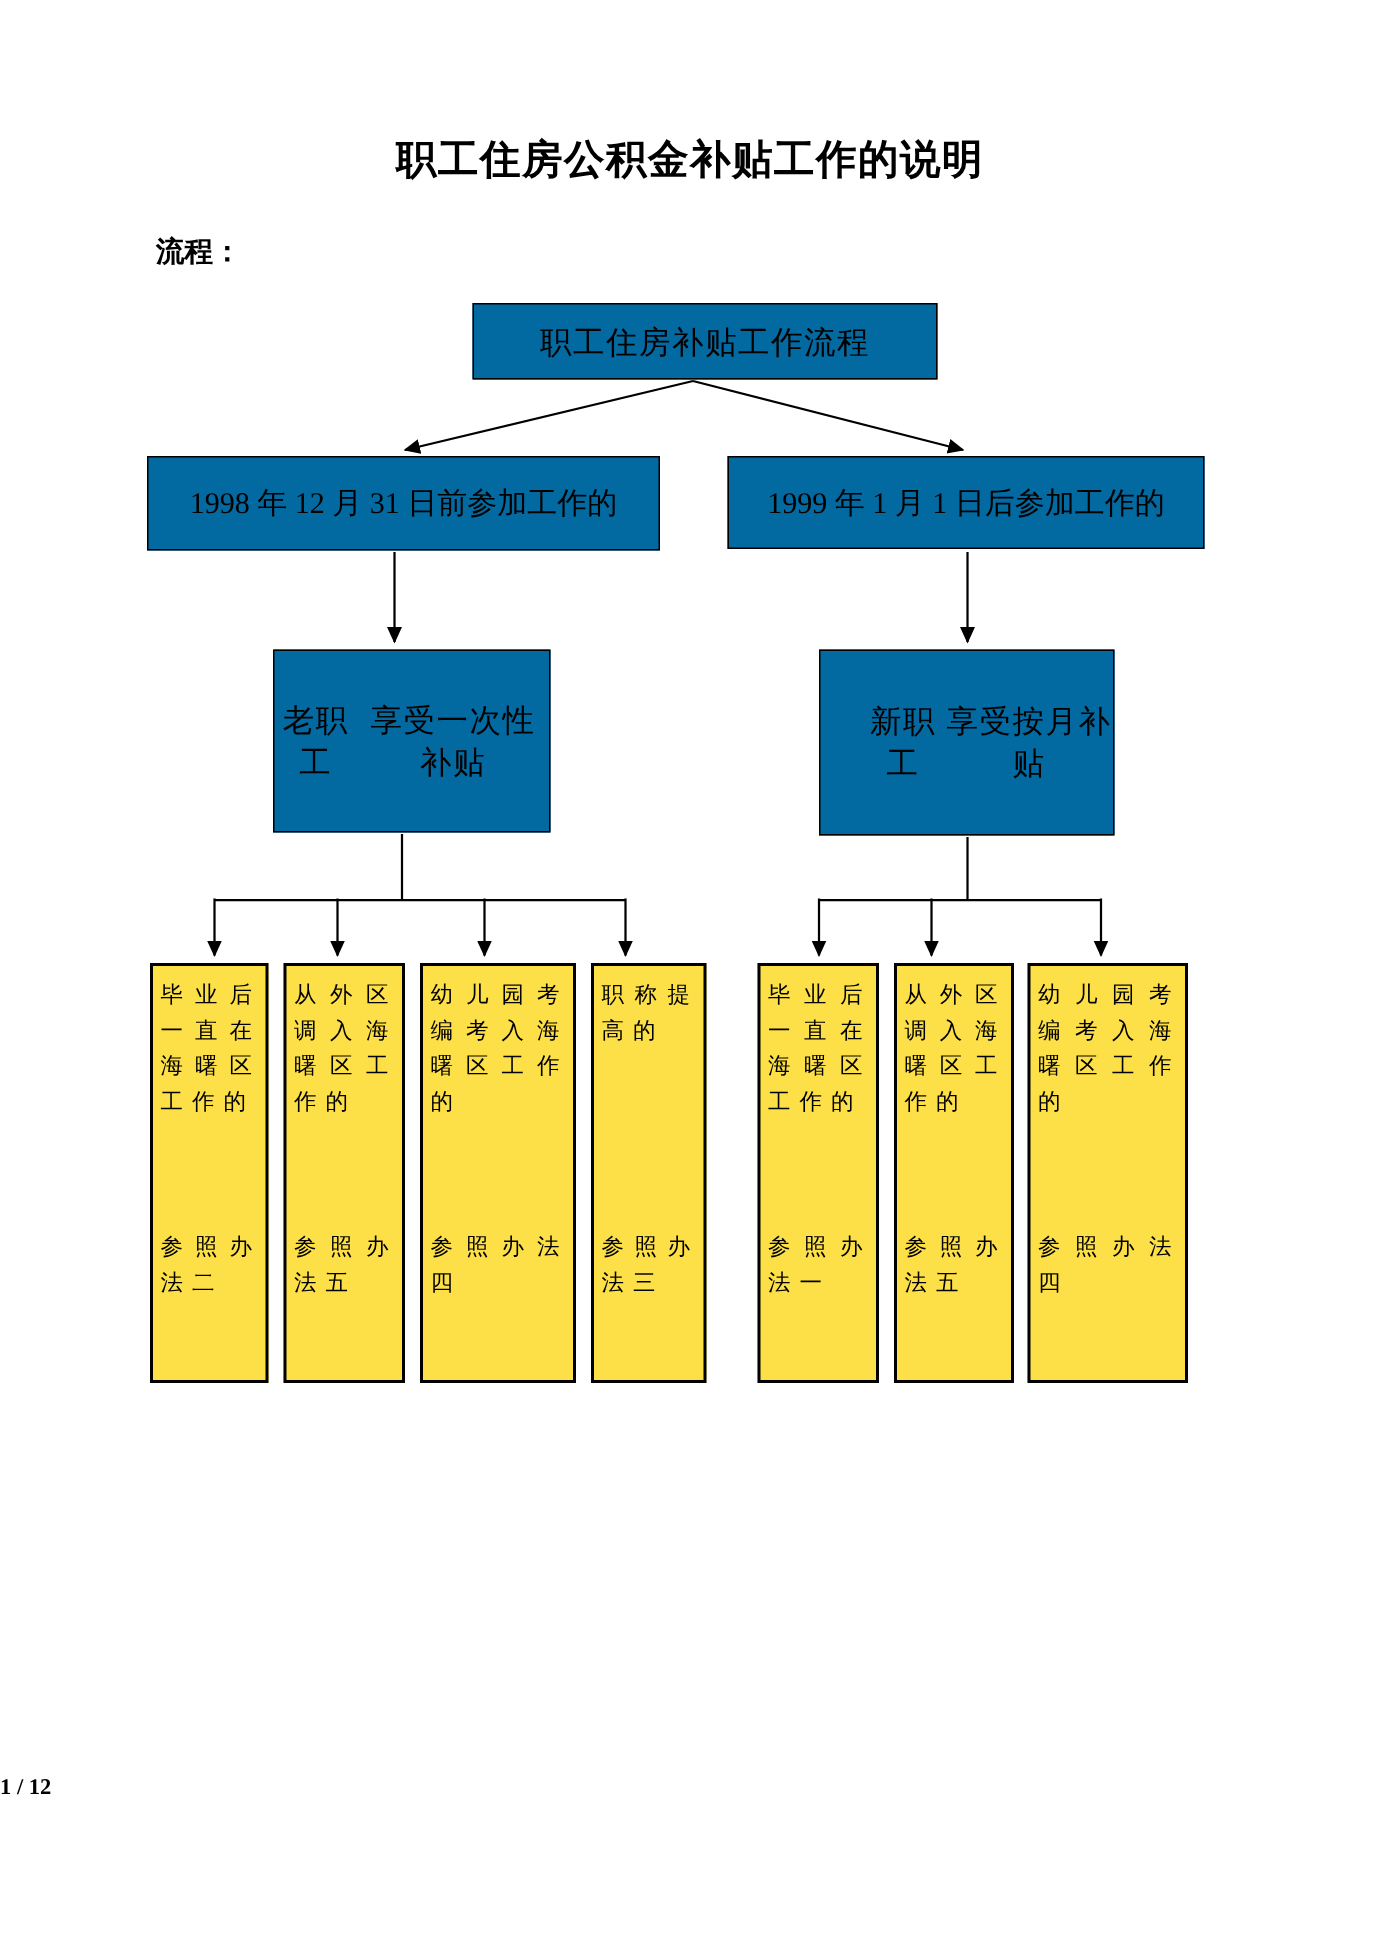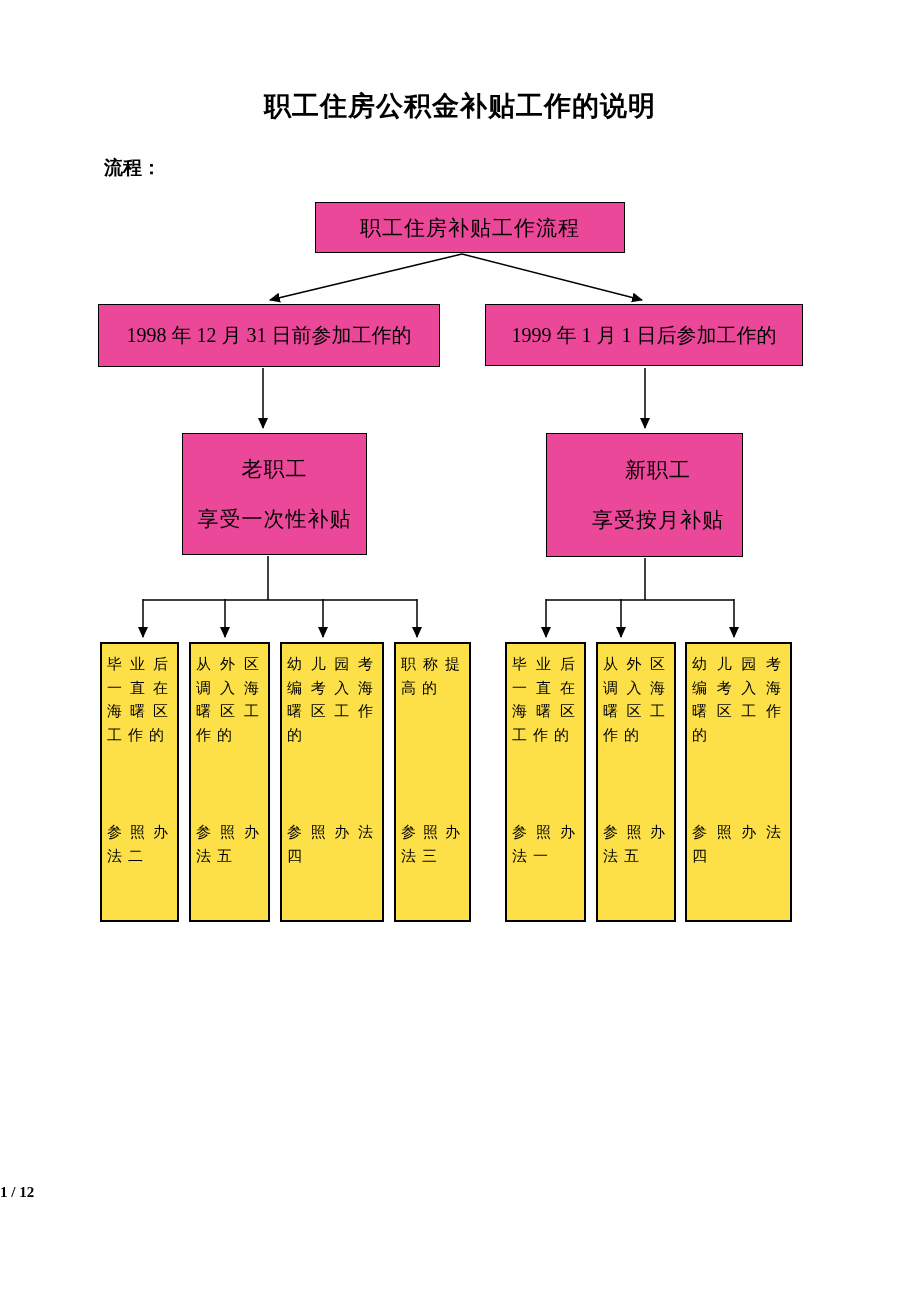"职工住房补贴工作流程" .fbox { background: #ec4899 -> #0369a1 }
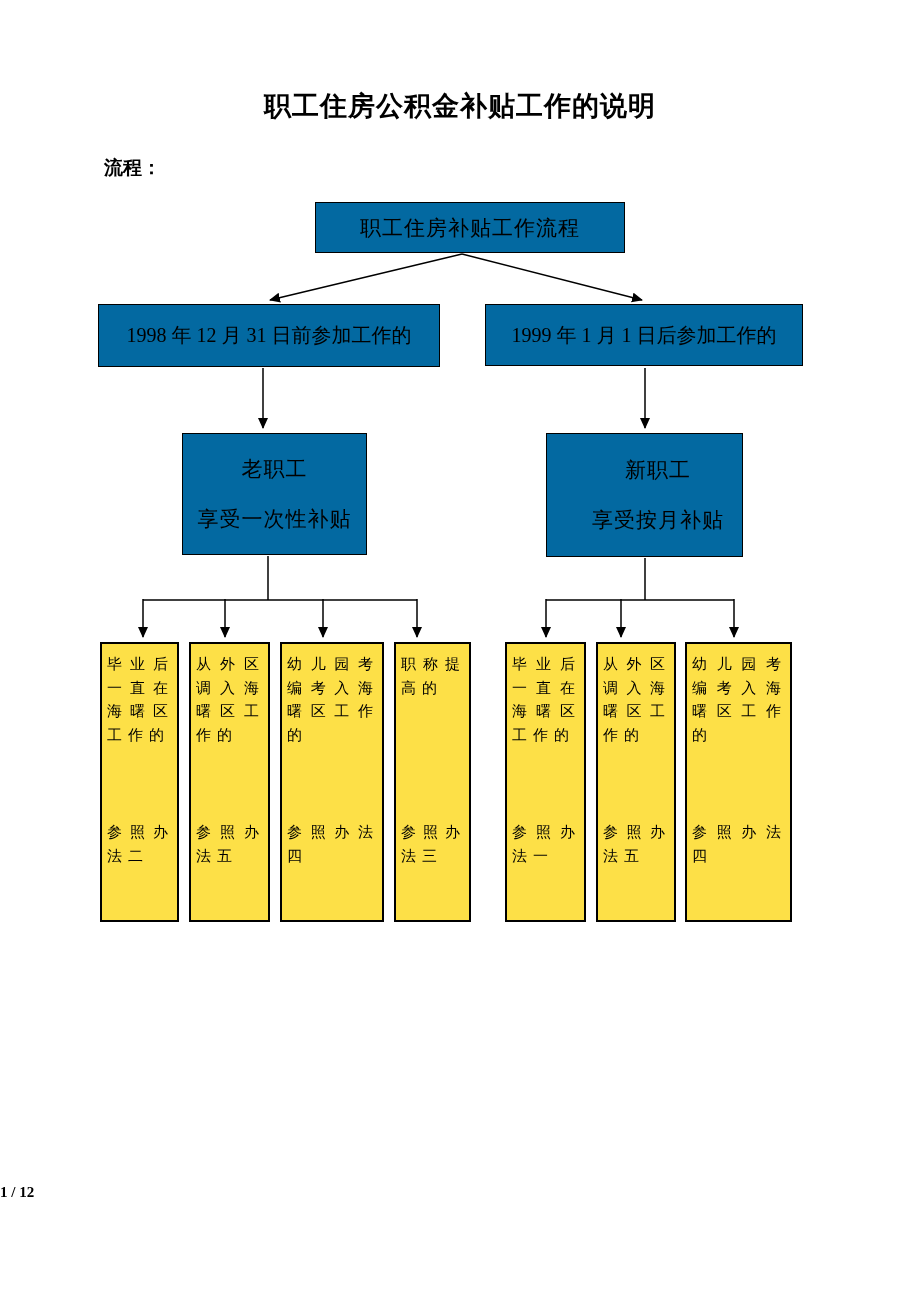"老职工" .cat-box { flex-direction: column -> row }
